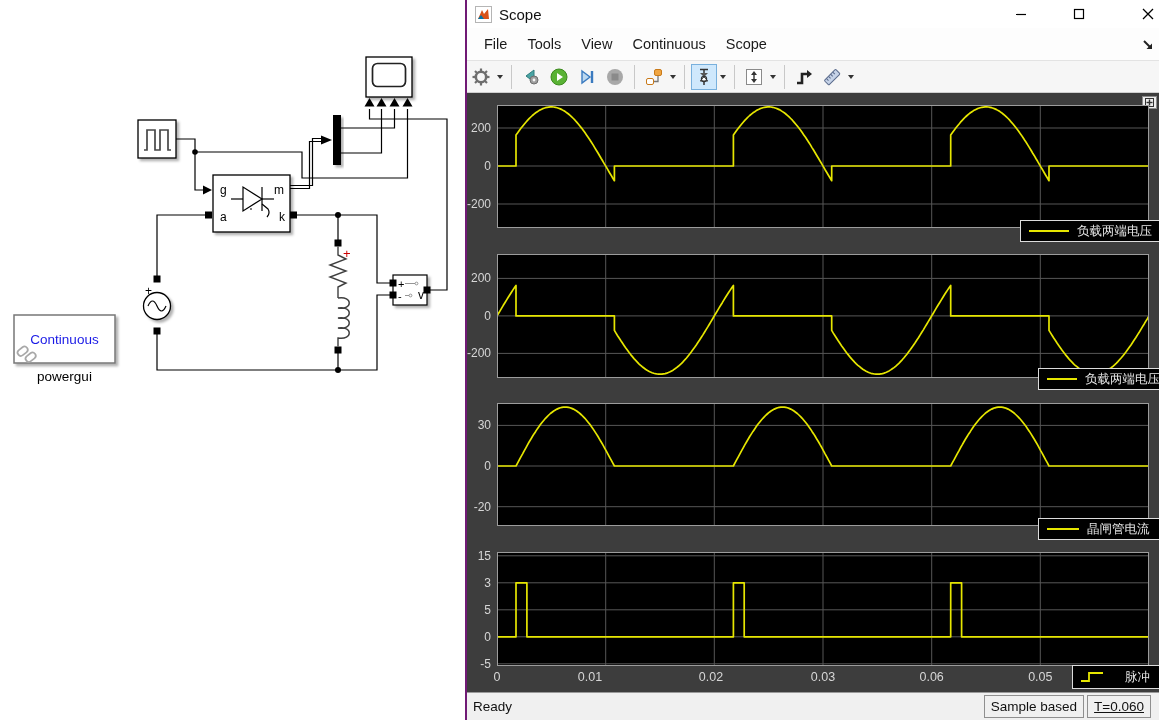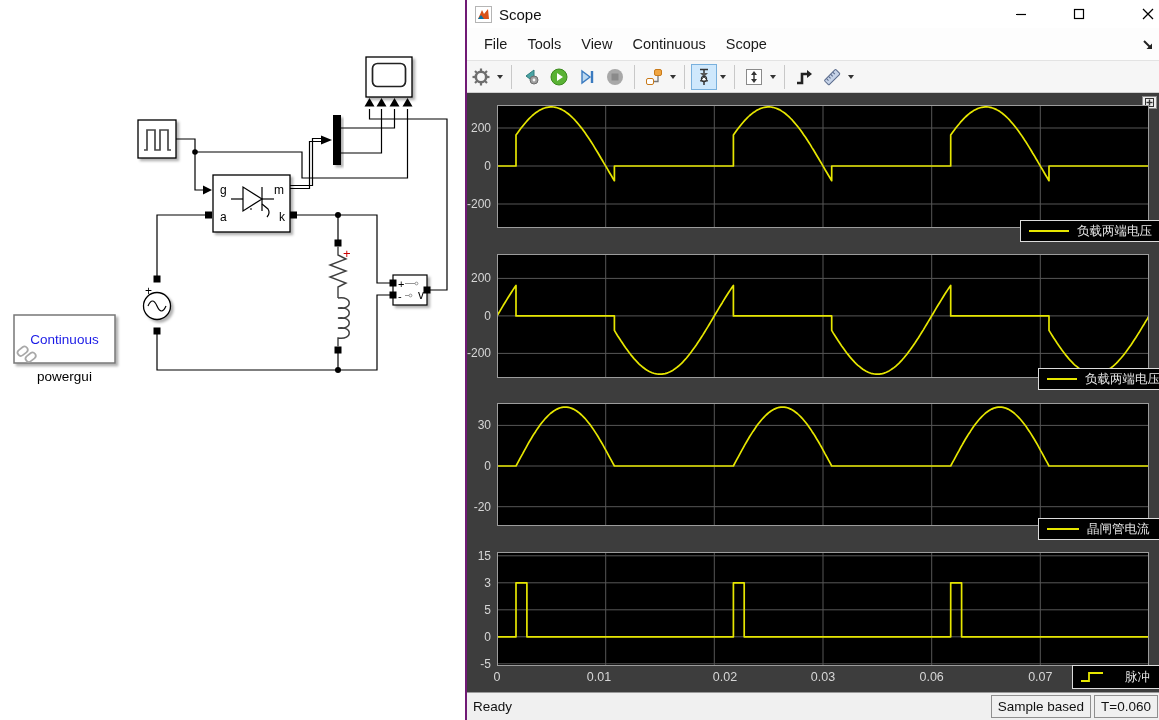"0.01" span { left: 80px -> 71px }
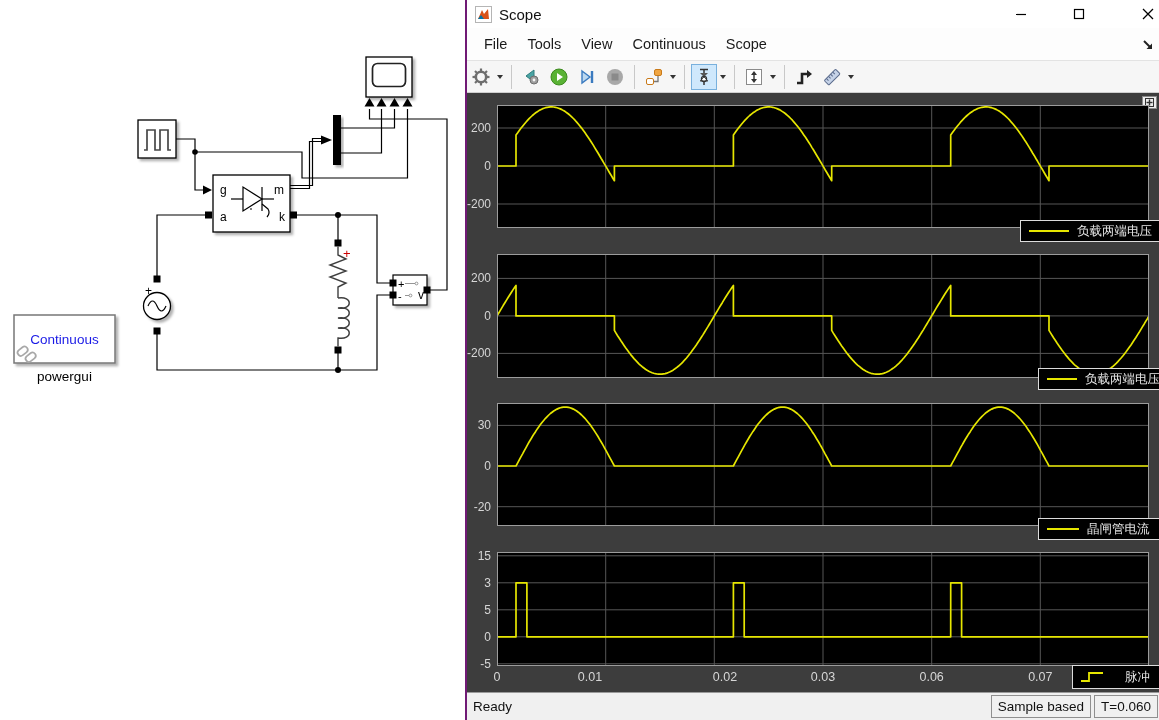"0.02" span { left: 206px -> 192px }
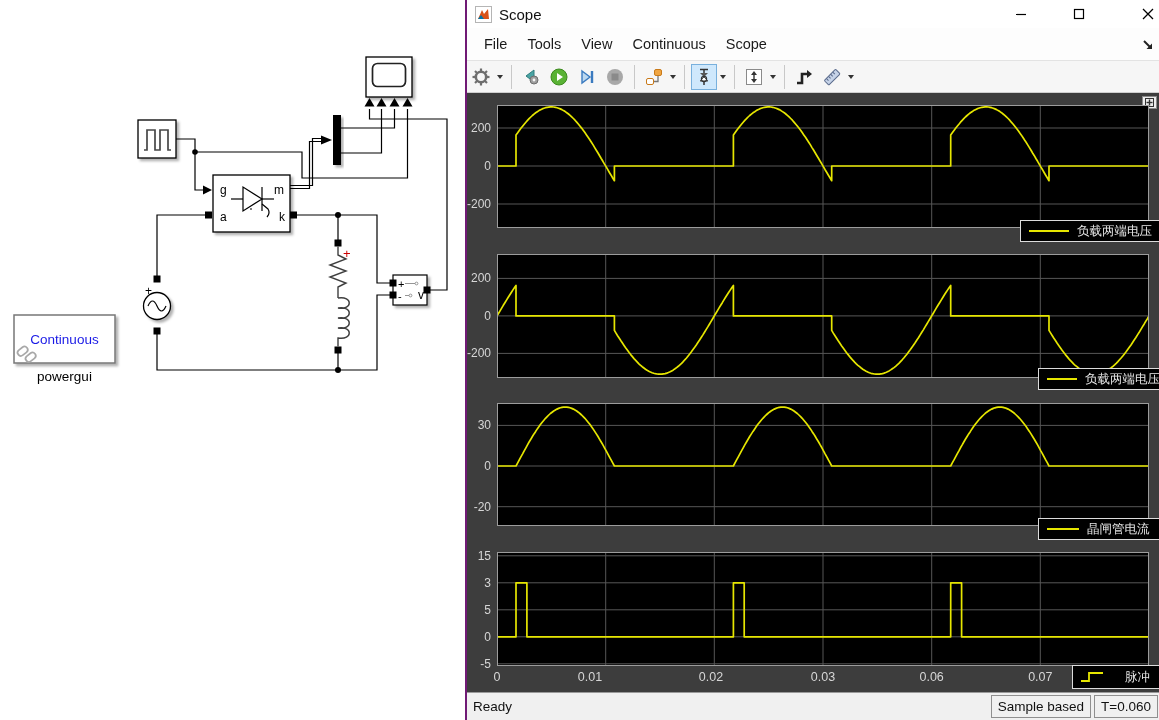"0.07" span { text: 0.07 -> 0.05 }
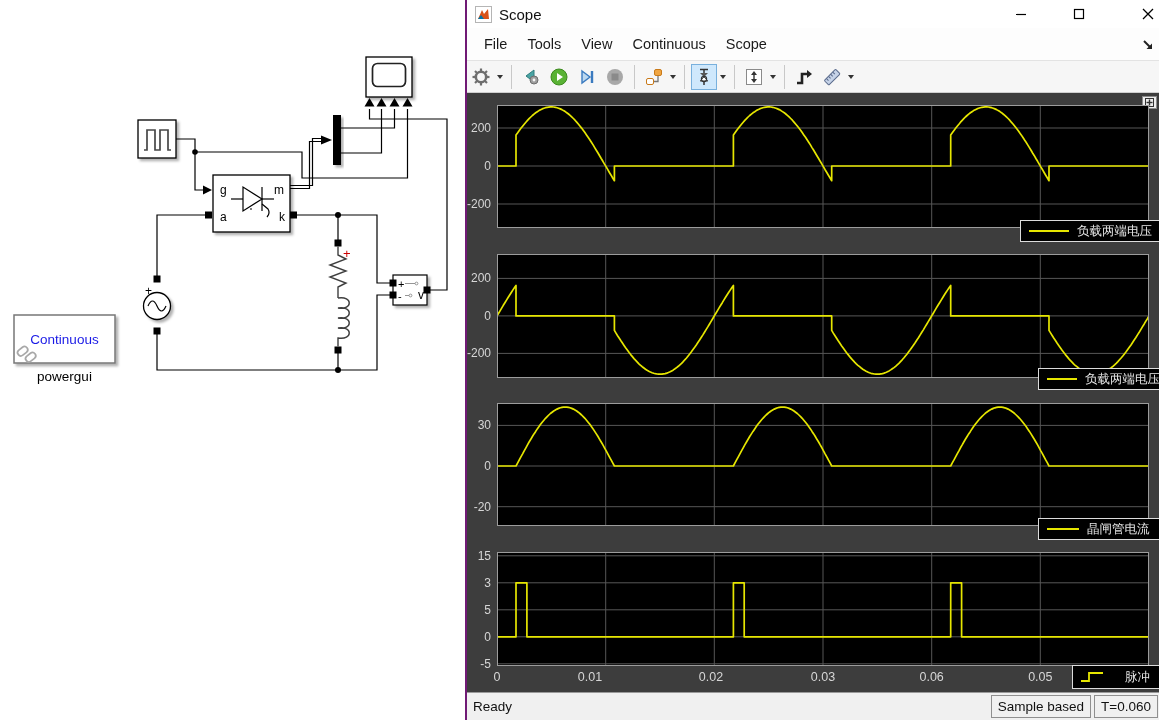"T=0.060" #status-box-2 { margin-right: 1px -> 8px; text-decoration: none -> underline }
